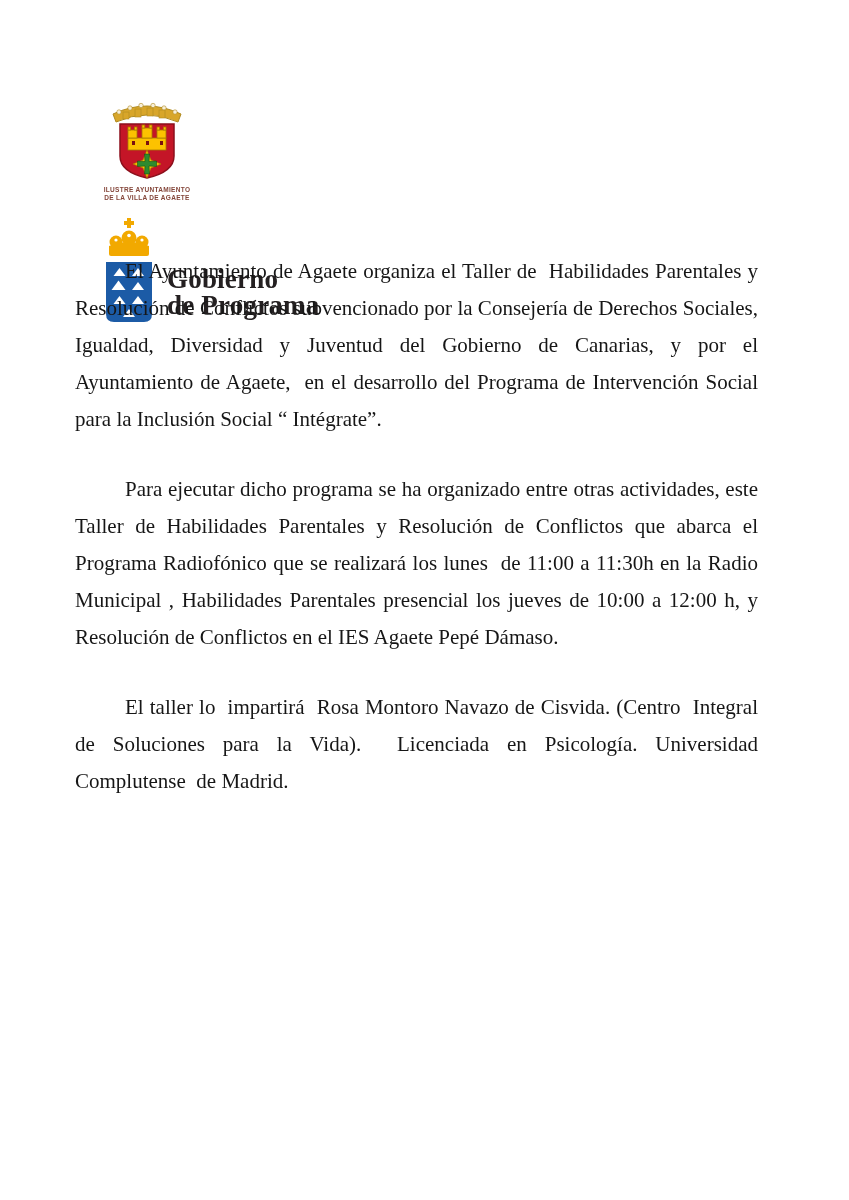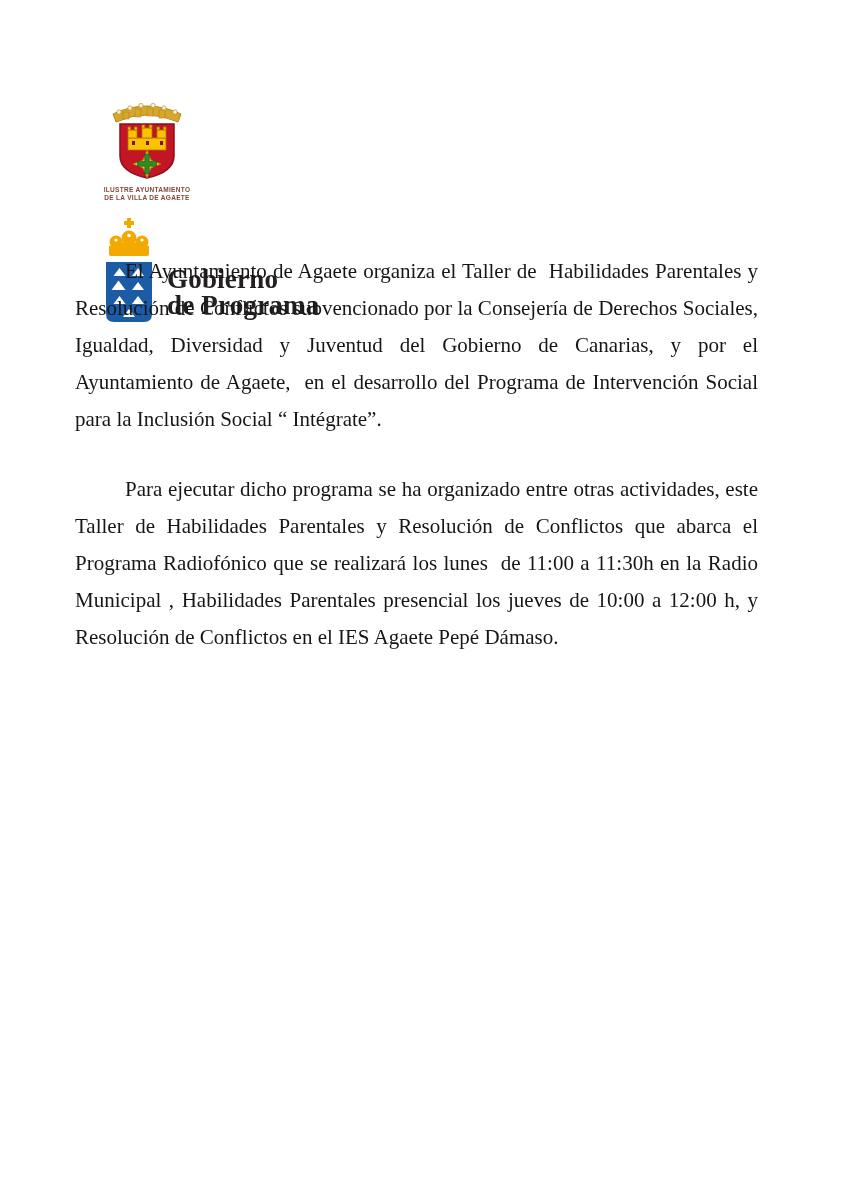"El taller lo impartirá Rosa" p { html: none -> <p>El taller lo impartirá Rosa Montoro Navazo de Cisvida. (Centro Integral de Soluciones para la Vida). Licenciada en Psicología. Universidad Complutense de Madrid.</p> }
